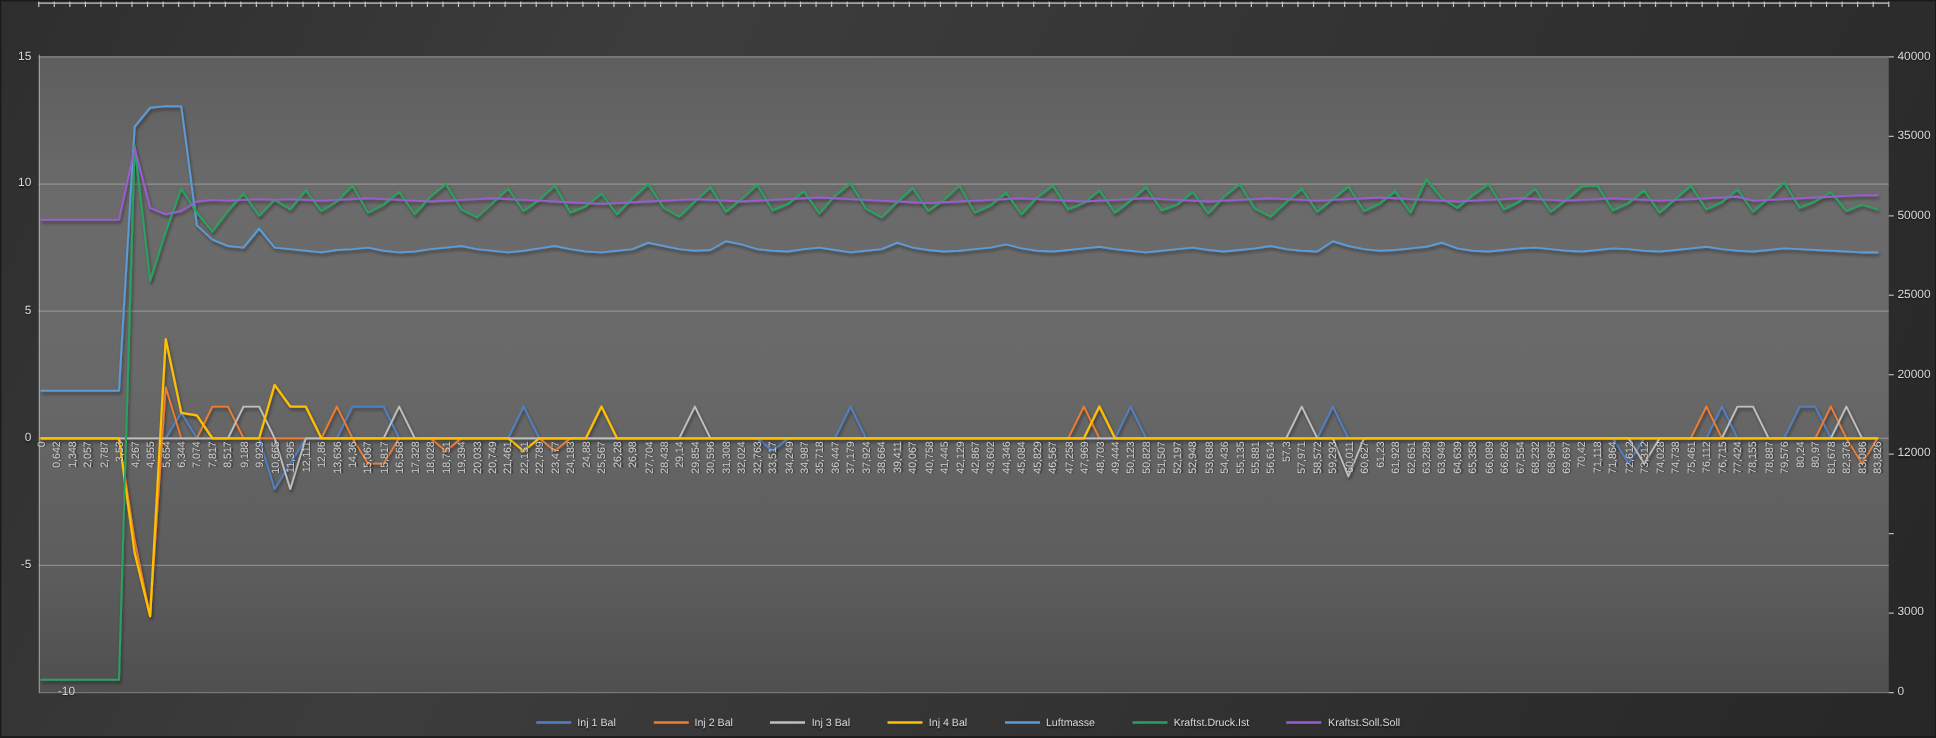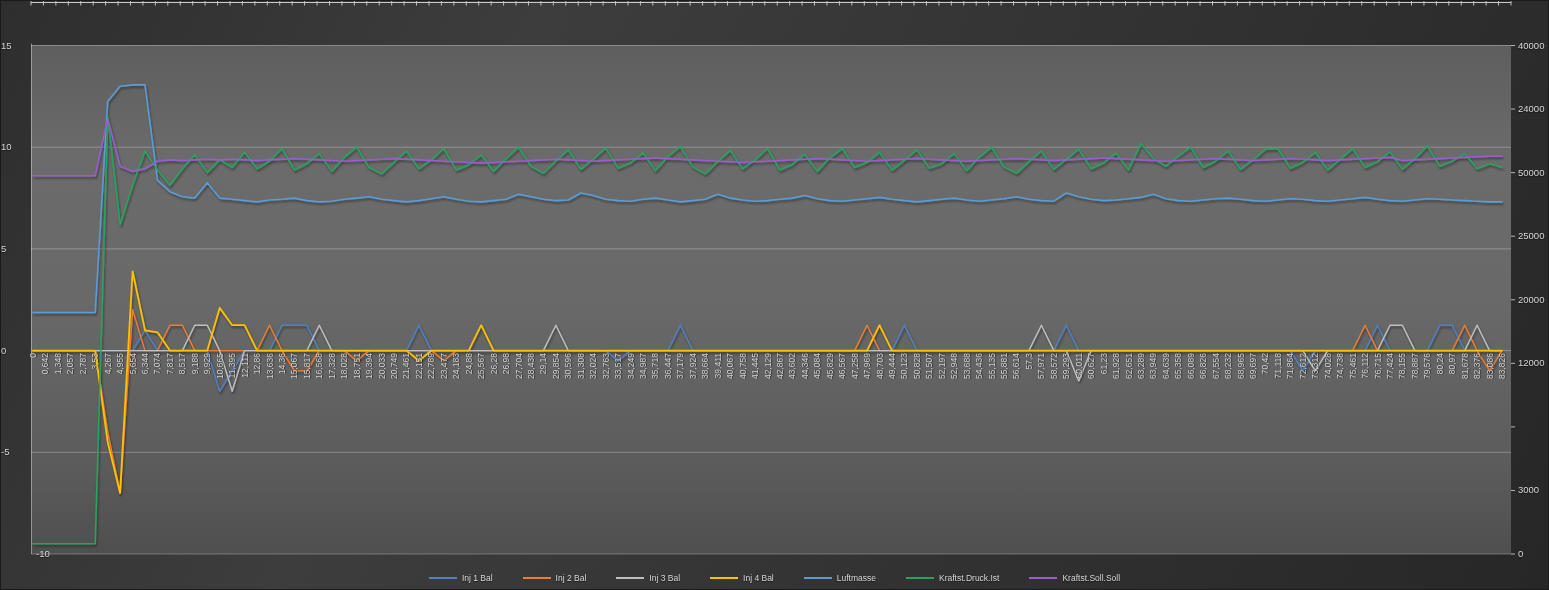"15" .ylab { text-align: left -> right }
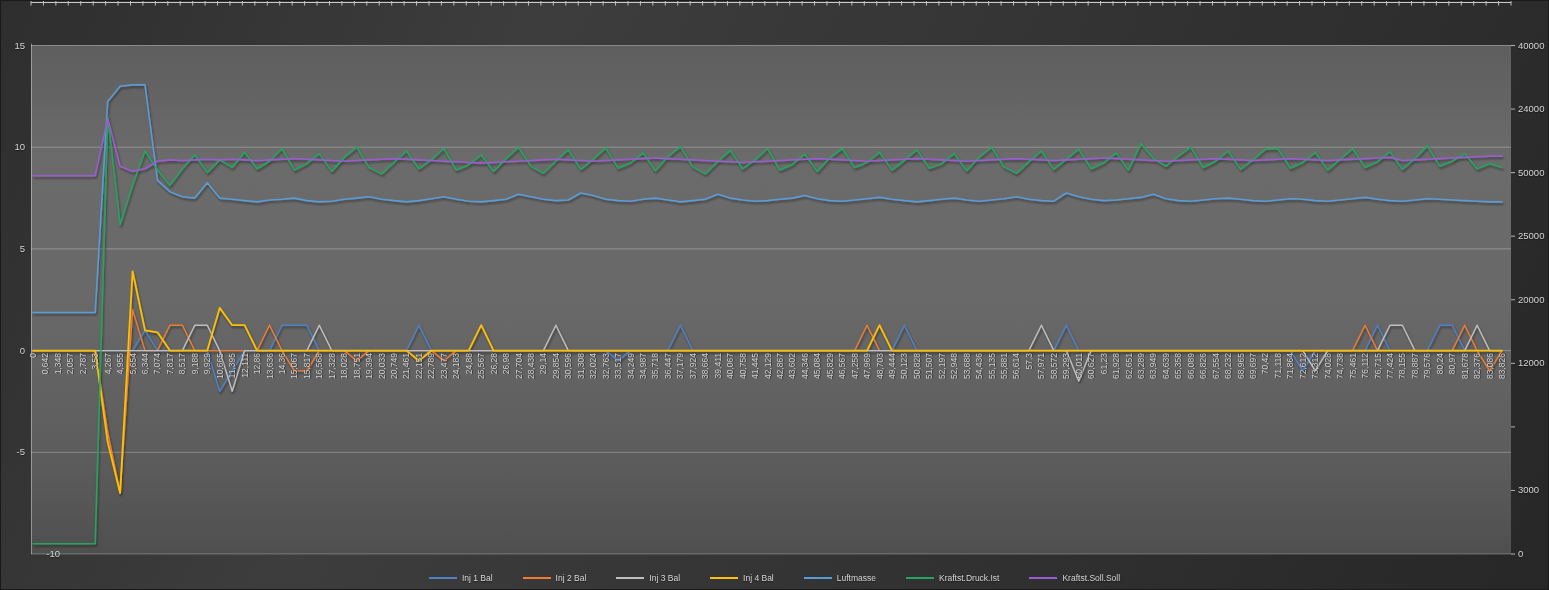"24000" div.yrlab { text: 24000 -> 35000 }
